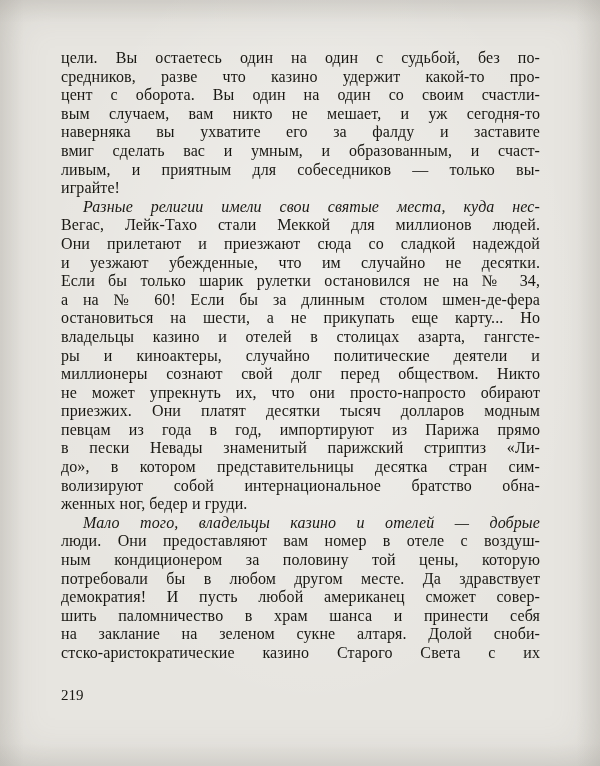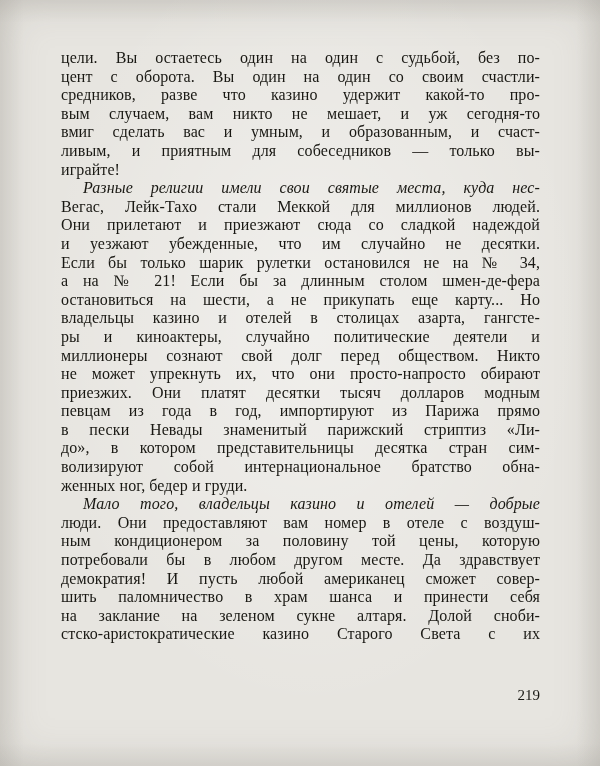"цент с оборота. Вы один" div.line { order: before "средников, разве что казино удержит" -> after "средников, разве что казино удержит" }
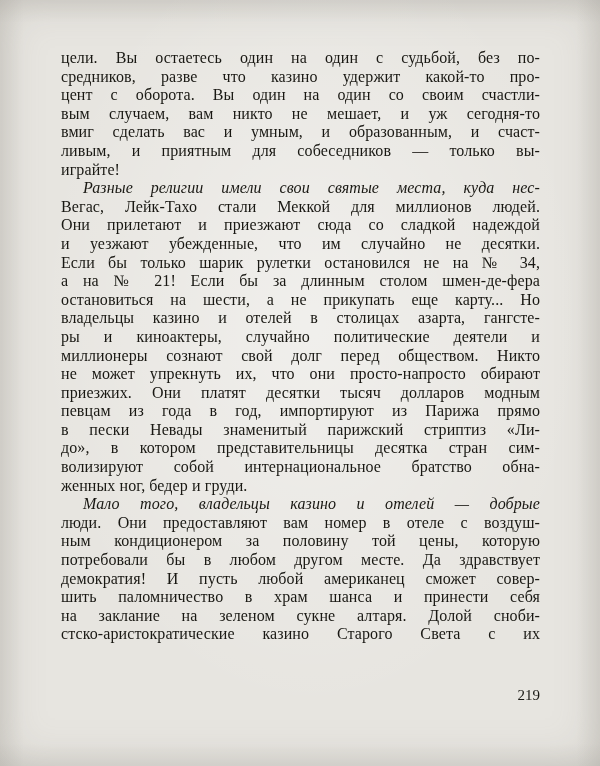"наверняка вы ухватите его за" div.line { html: none -> <div>наверняка вы ухватите его за фалду и заставите</div> }
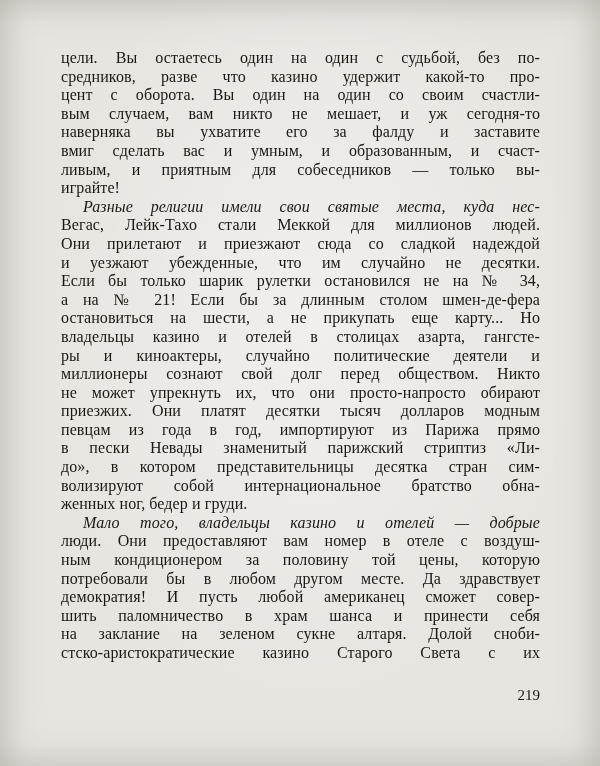"а на № 21! Если" div.line { text: 21 -> 60 }
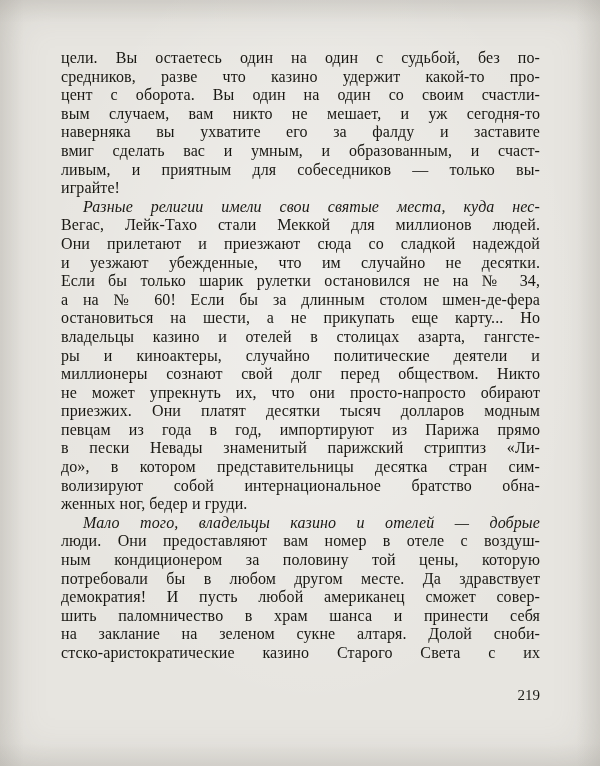"219" .page-number { text-align: right -> left }
